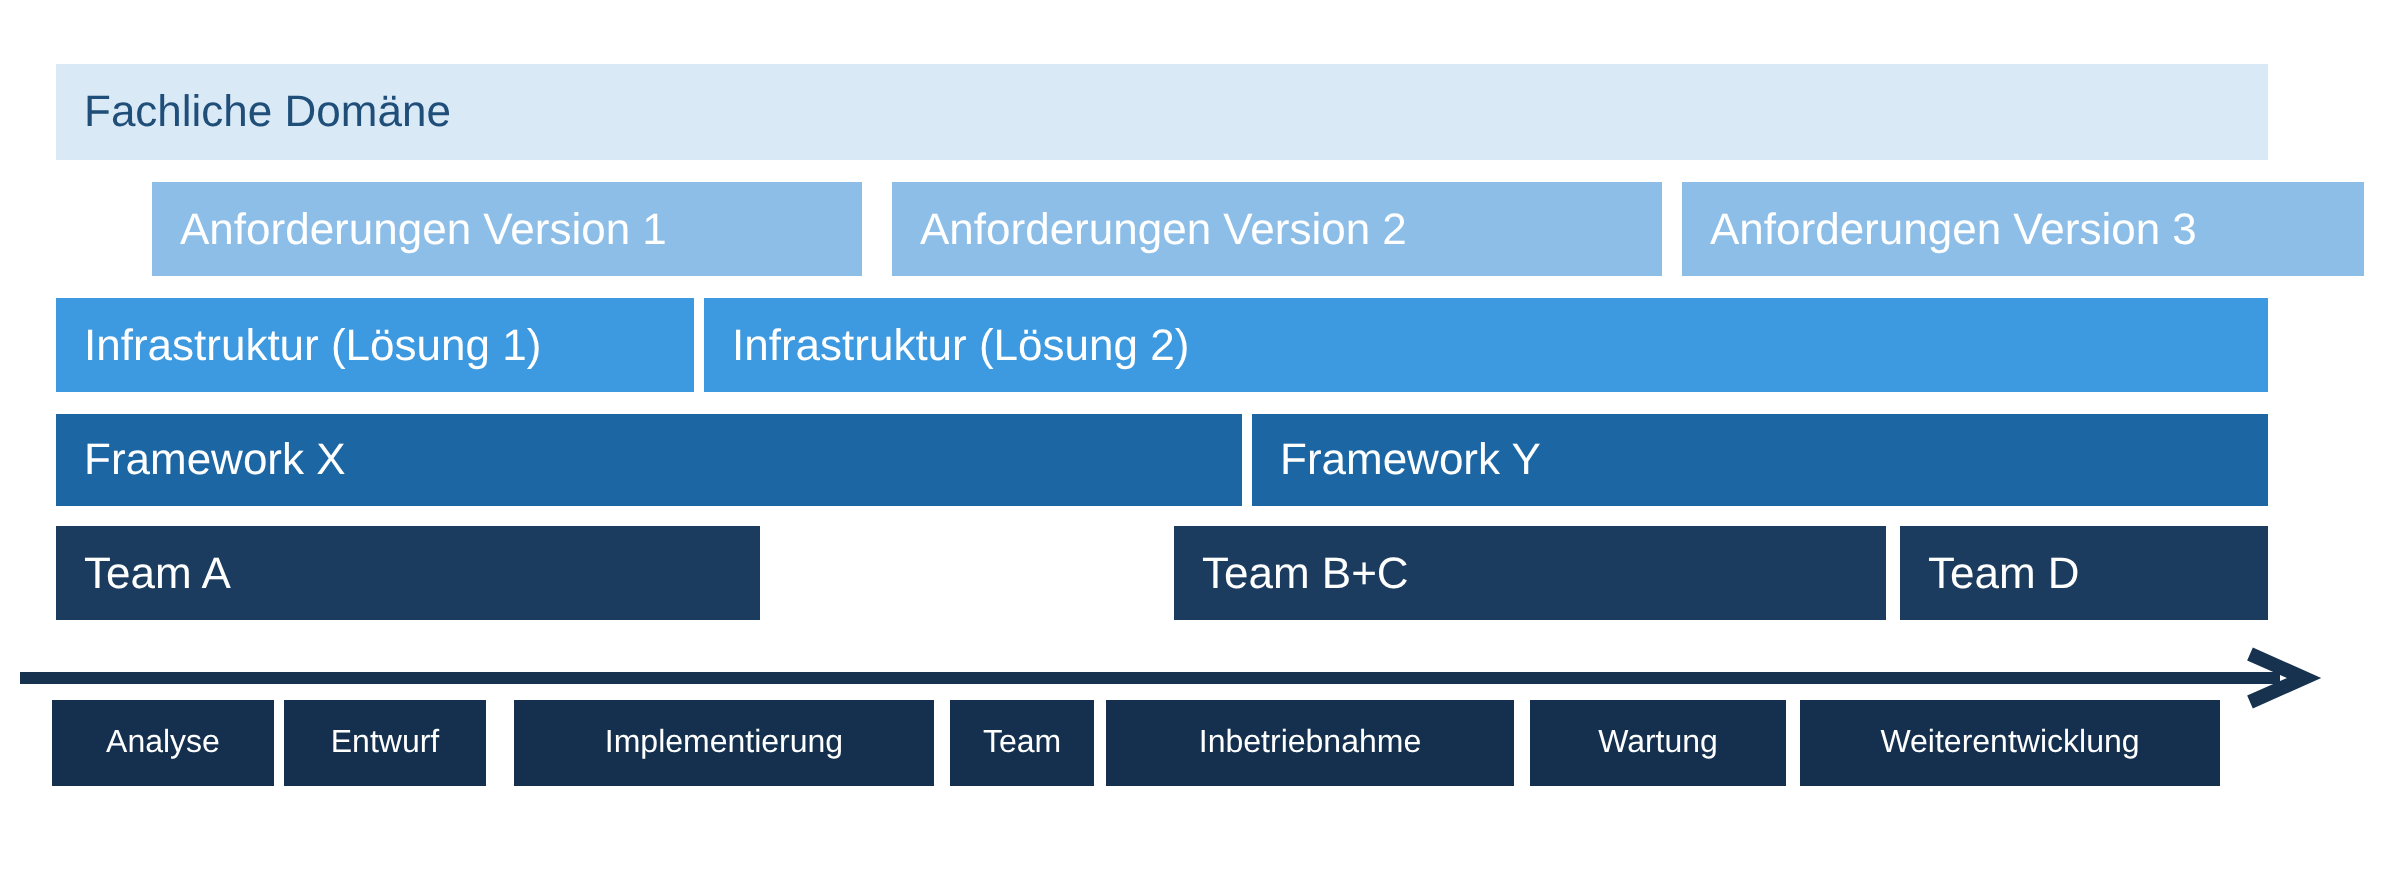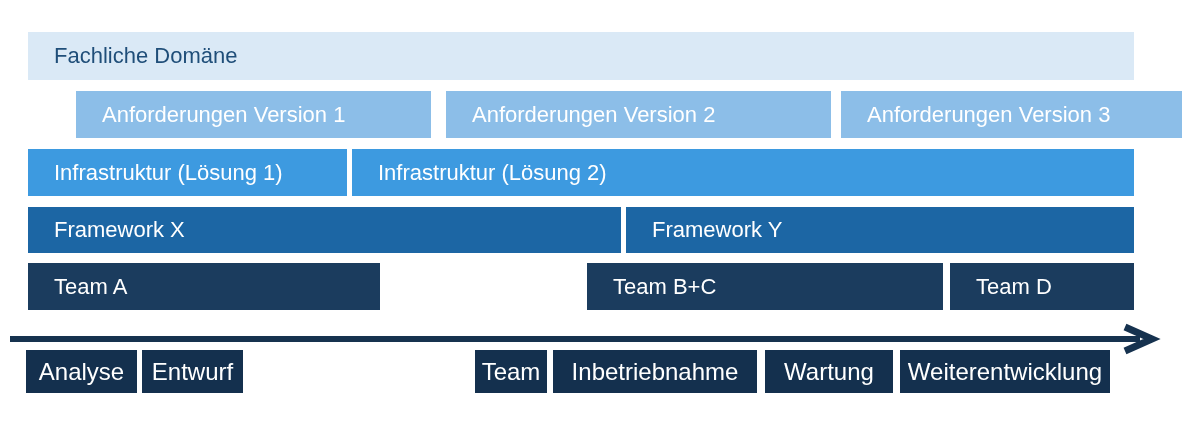"Fachliche Domäne" .block { padding-left: 26px -> 14px }
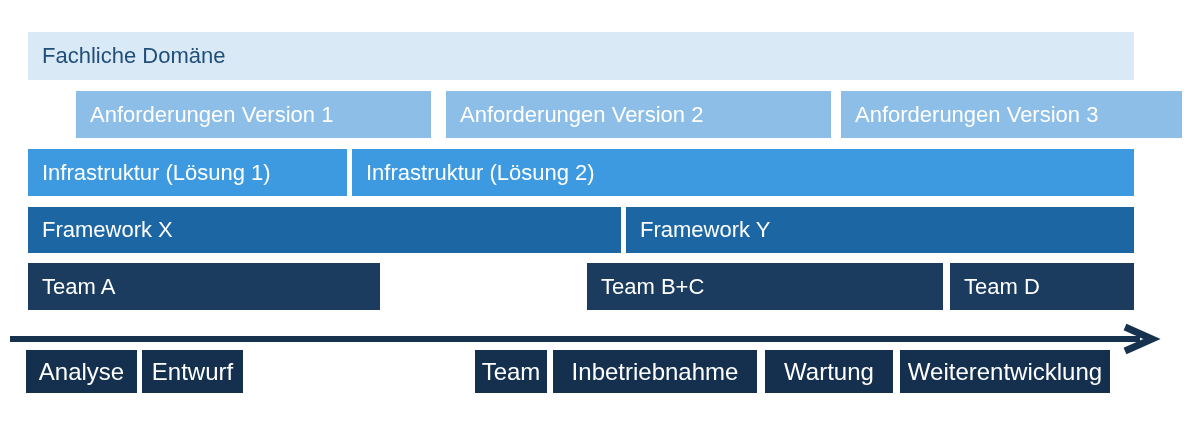"Analyse" .row-phase { font-size: 24px -> 16px }
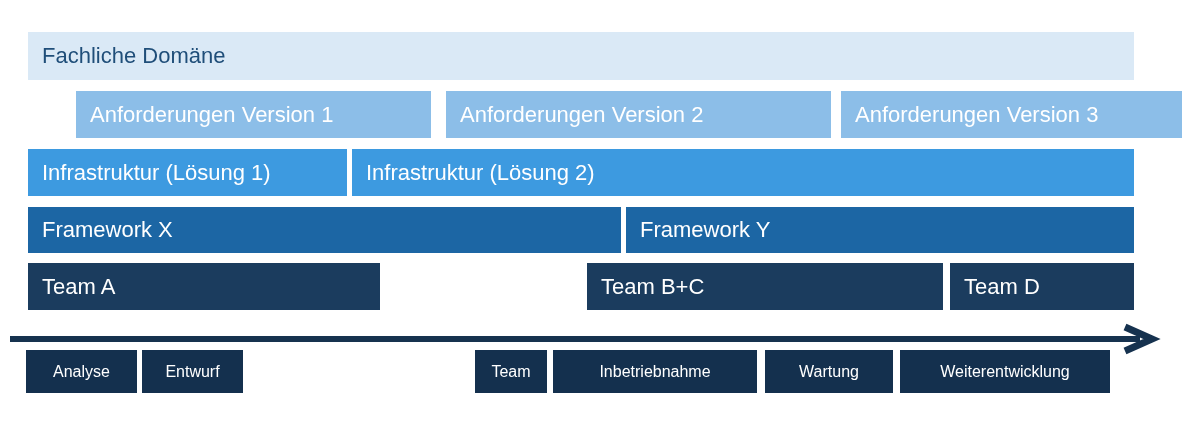"Implementierung" div.block { html: none -> <div>Implementierung</div> }
